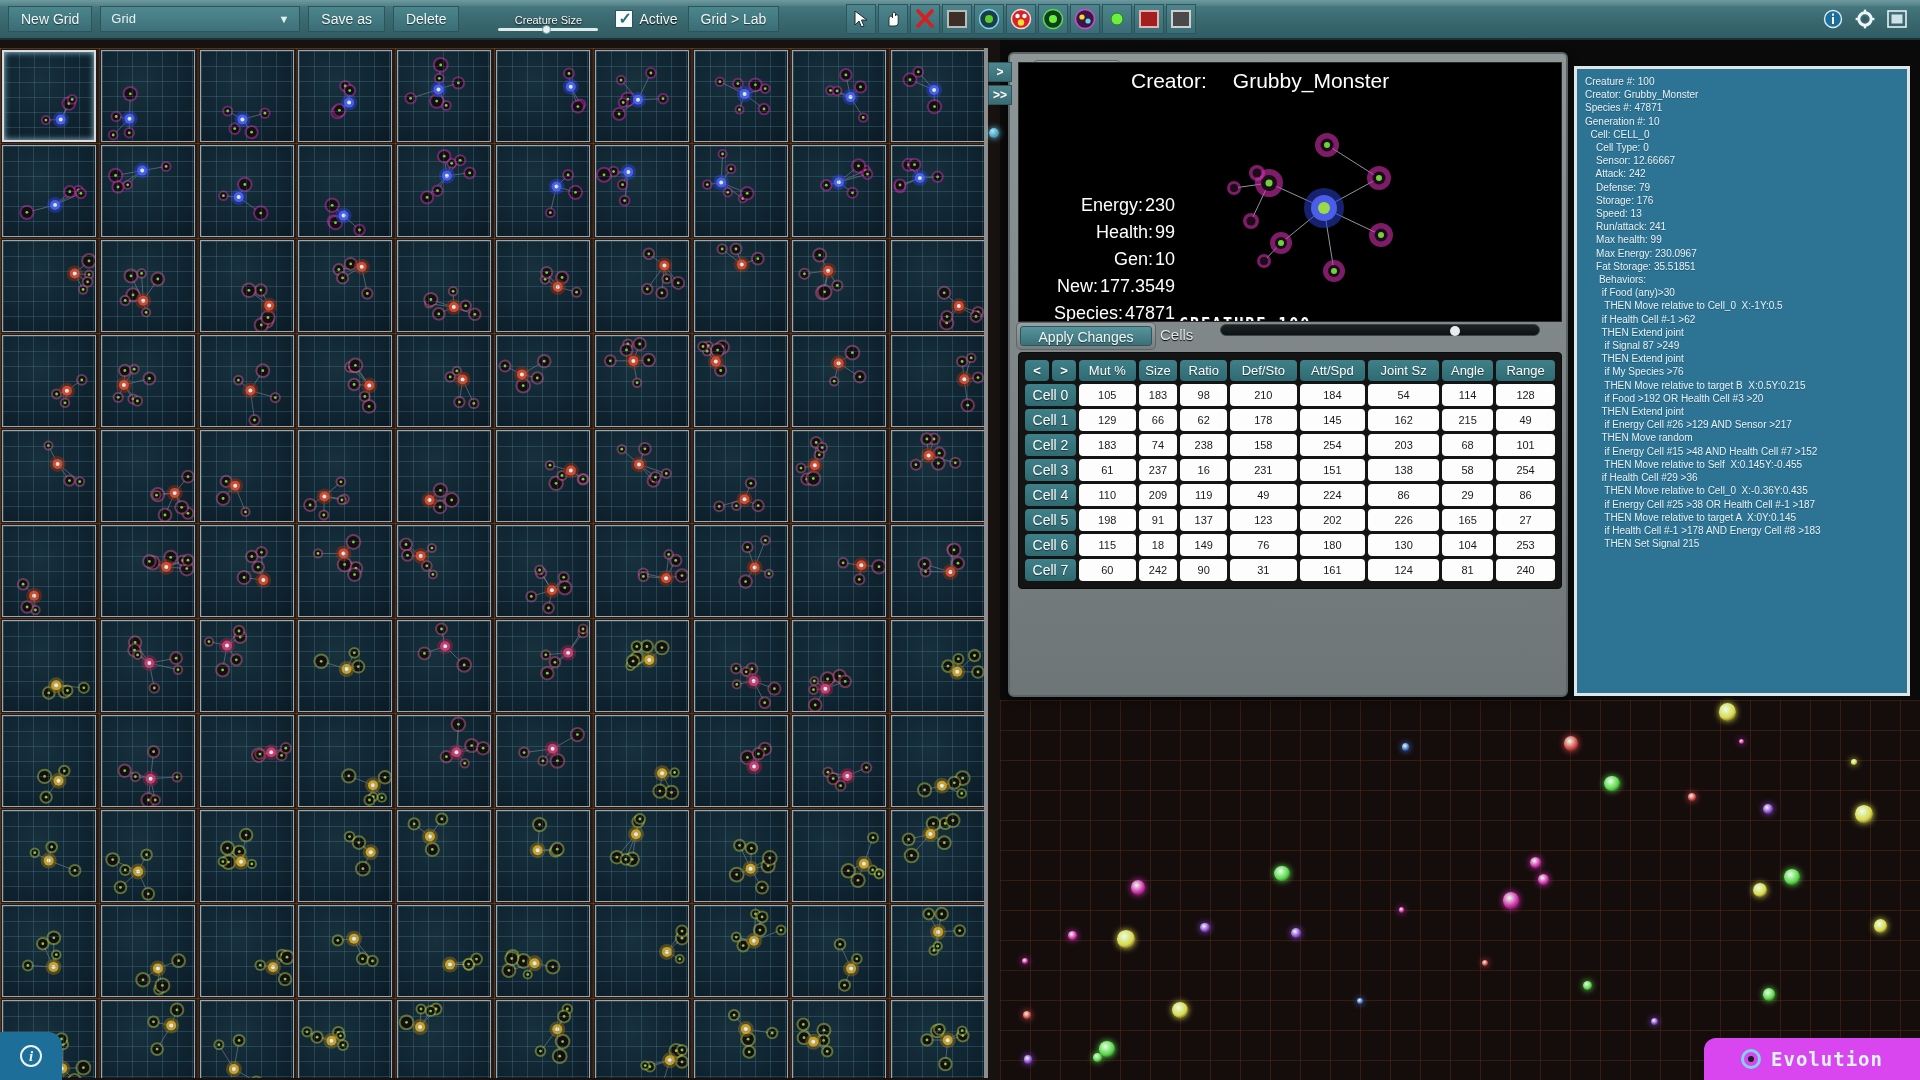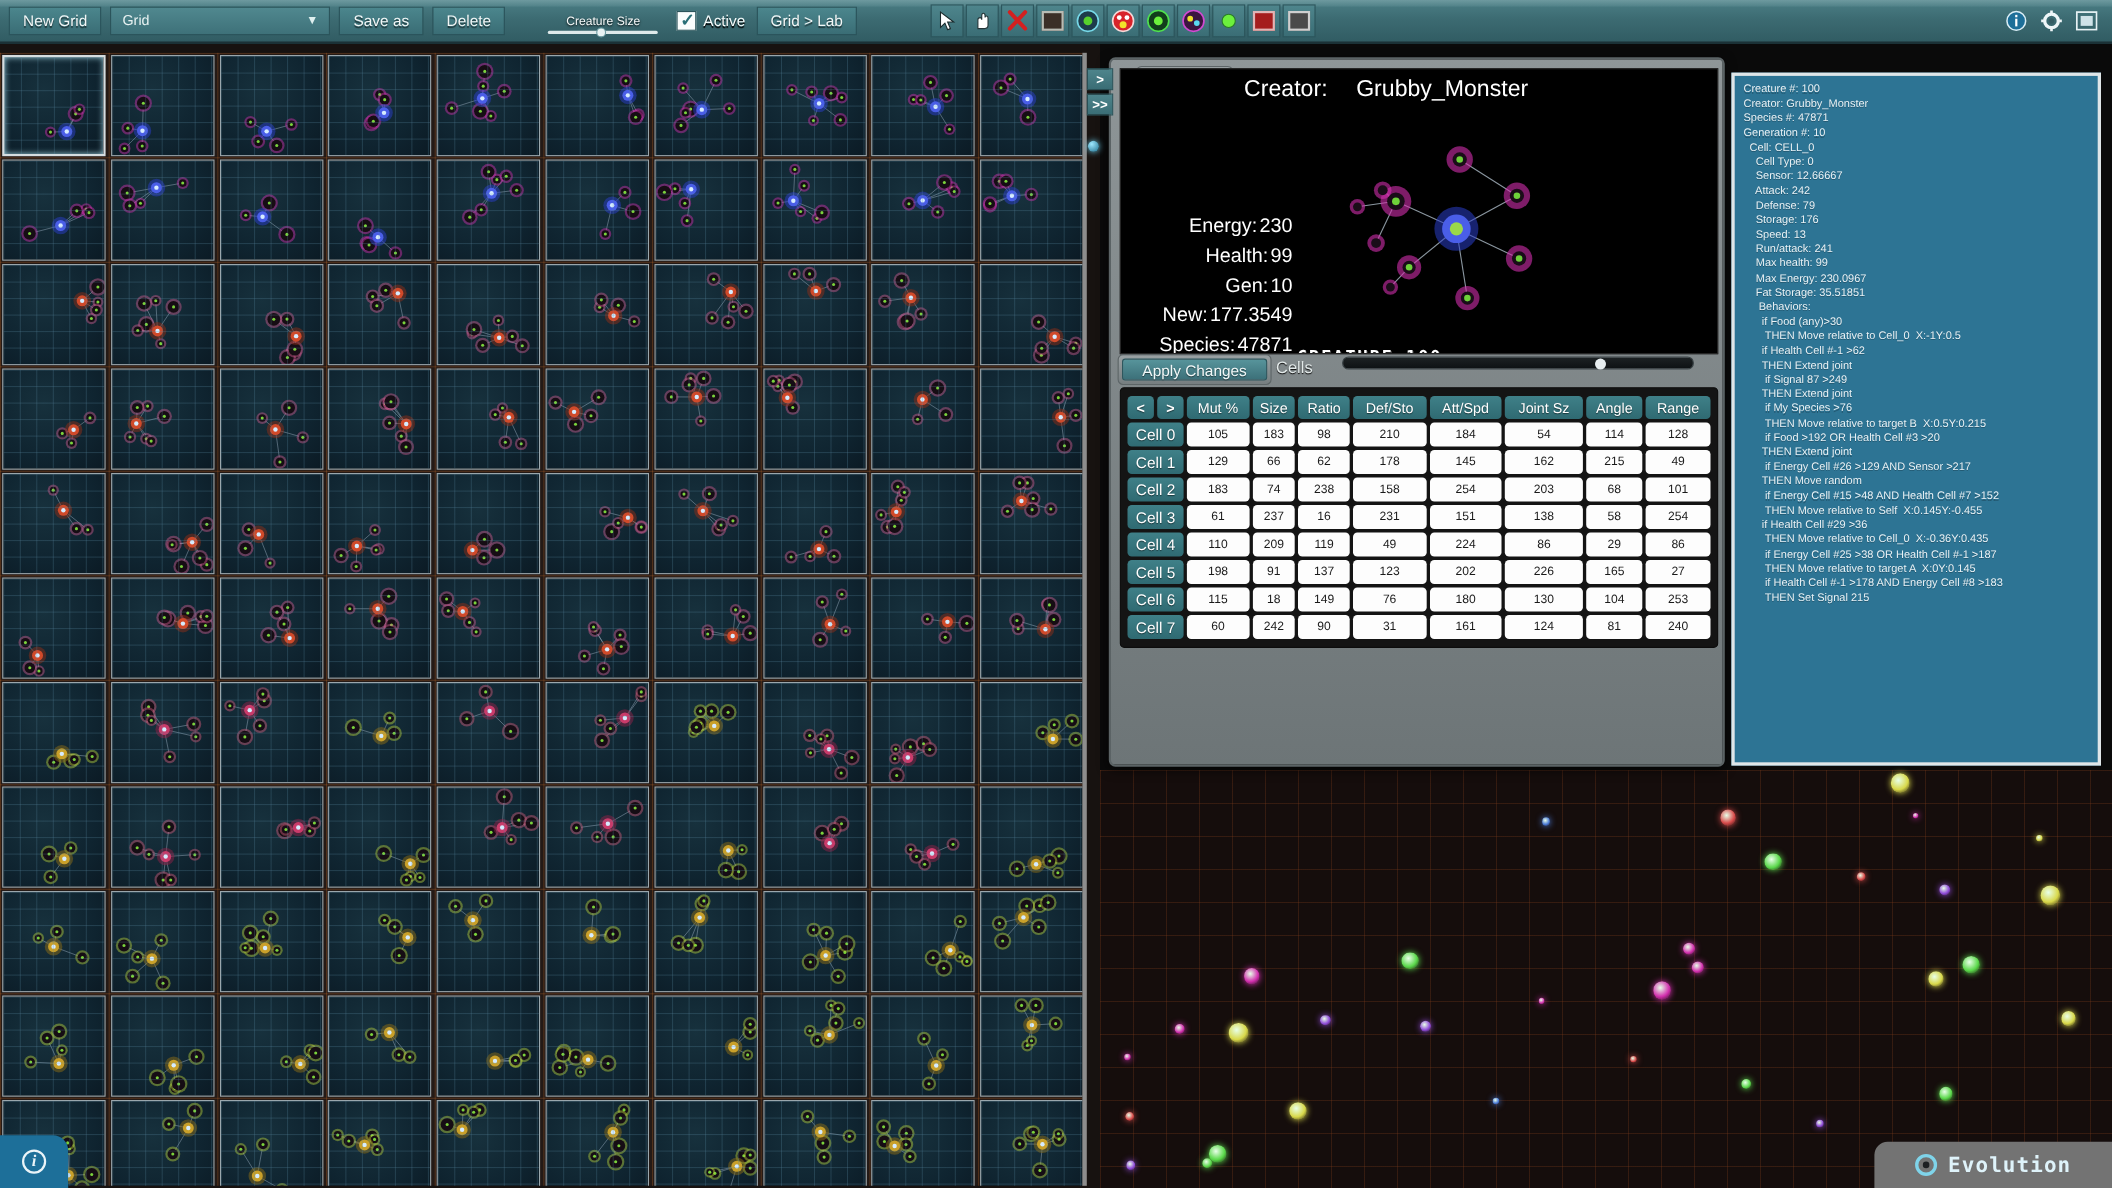"Evolution" #evolution-badge { background: #737373 -> #d946ef }
